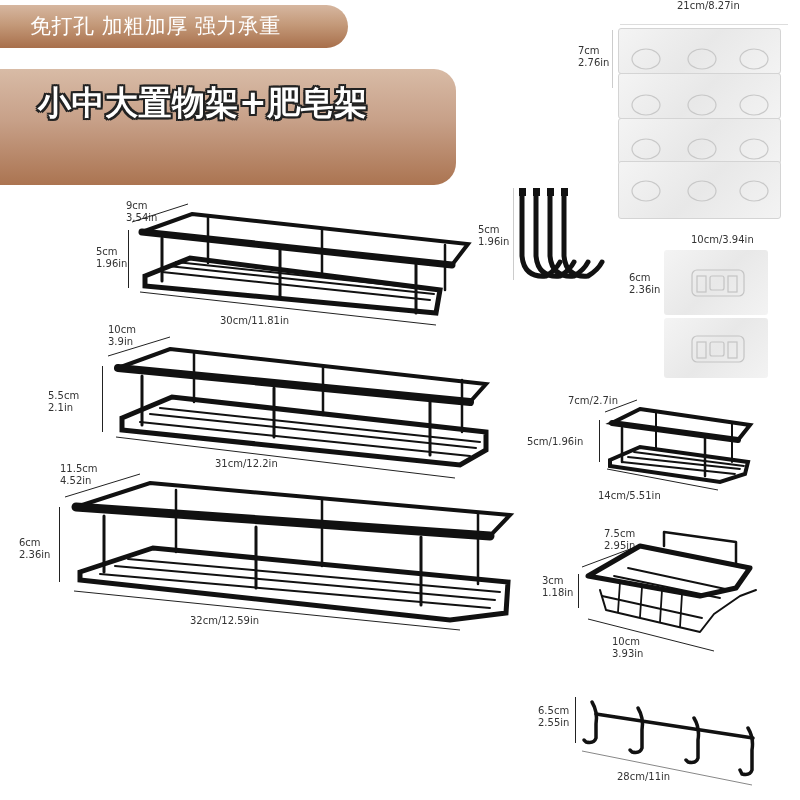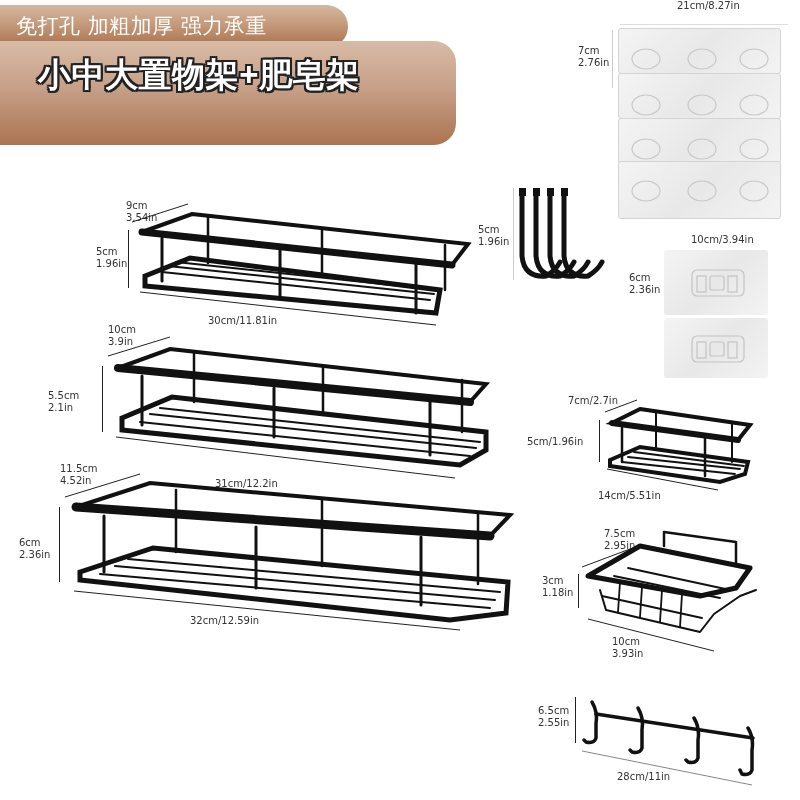"免打孔 加粗加厚 强力承重" .banner-small { padding-left: 16px -> 30px }
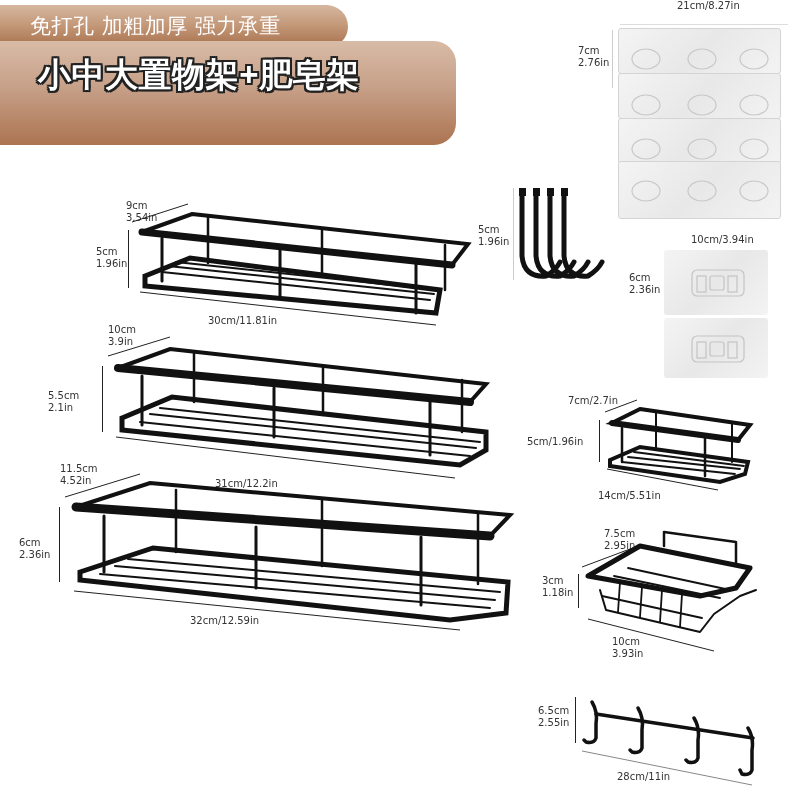"小中大置物架+肥皂架" .banner-big { font-family: Liberation Mono, monospace -> none; height: 104px -> 116px; top: 41px -> 69px }
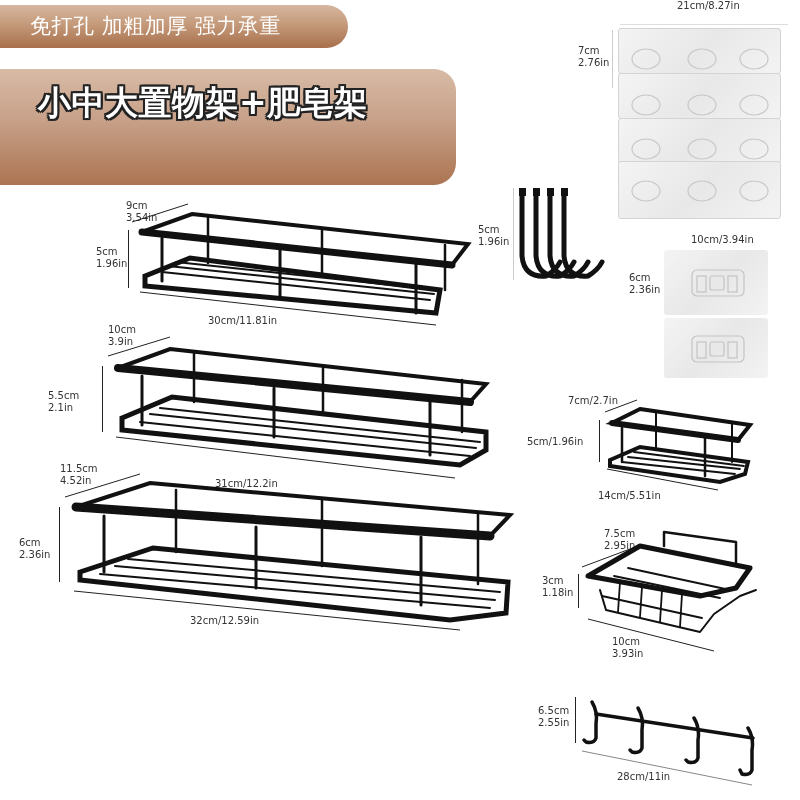"30cm/11.81in" div.dim { left: 208px -> 220px }
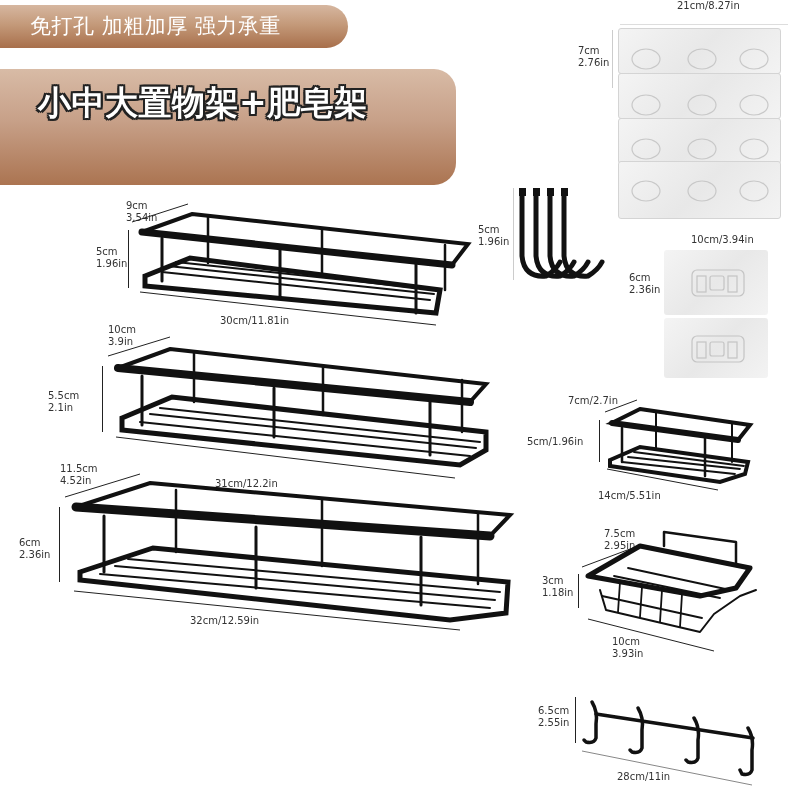"31cm/12.2in" div.dim { top: 478px -> 458px }
